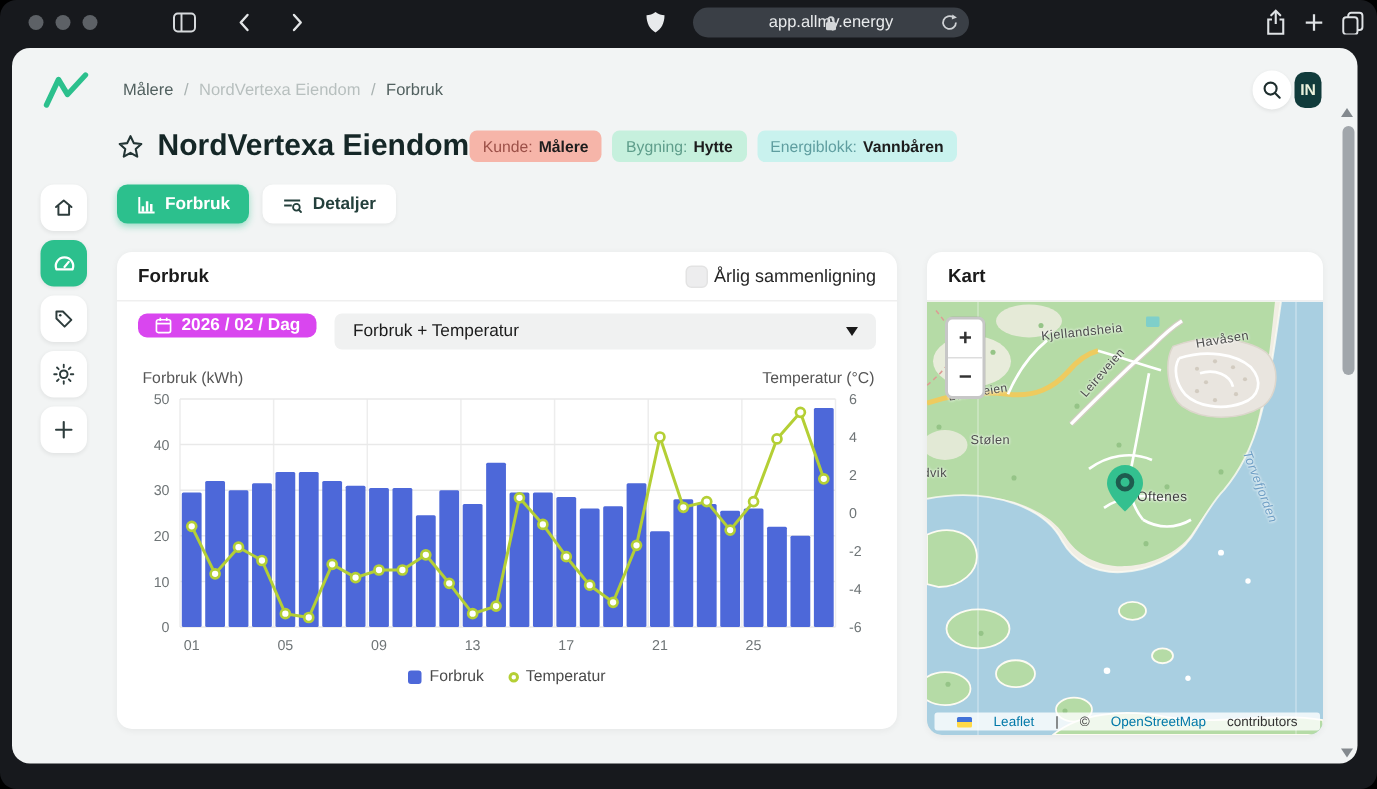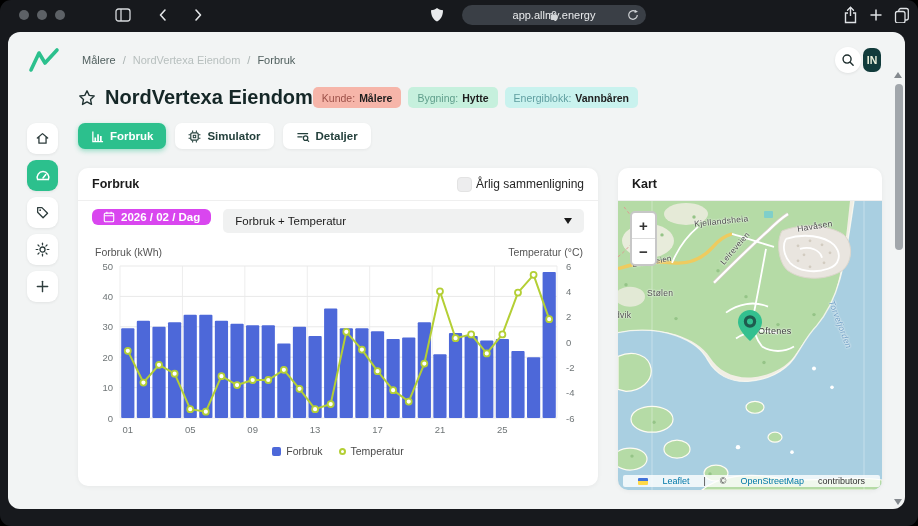"Simulator" div.tab { html: <div> <svg> <rect></rect> <rect></rect> <g> <line></line> <line></line> <line></line> <line></line> <line></line> <line></line> <line></line> <line></line> </g> </svg> <span>Simulator</span> </div> -> none }
